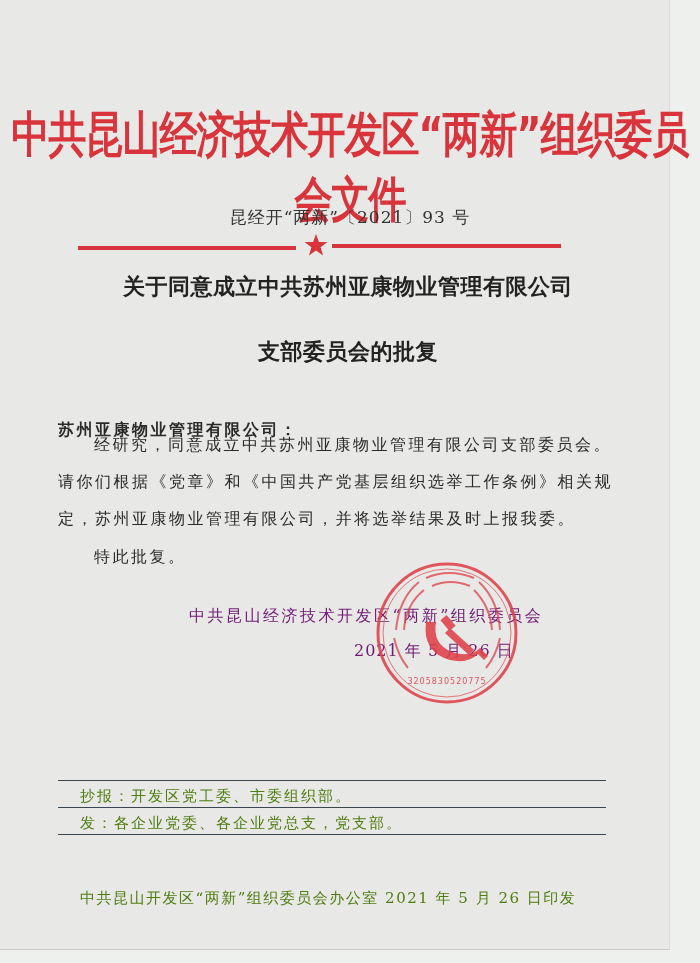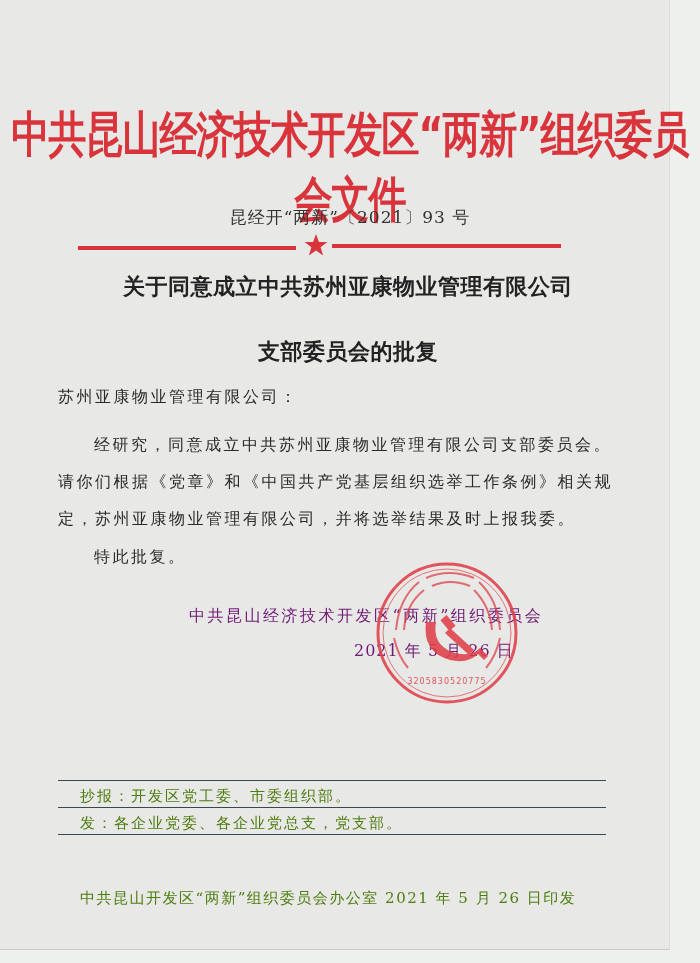"苏州亚康物业管理有限公司：" div.body-text { font-weight: none -> bold; top: 387px -> 420px }
